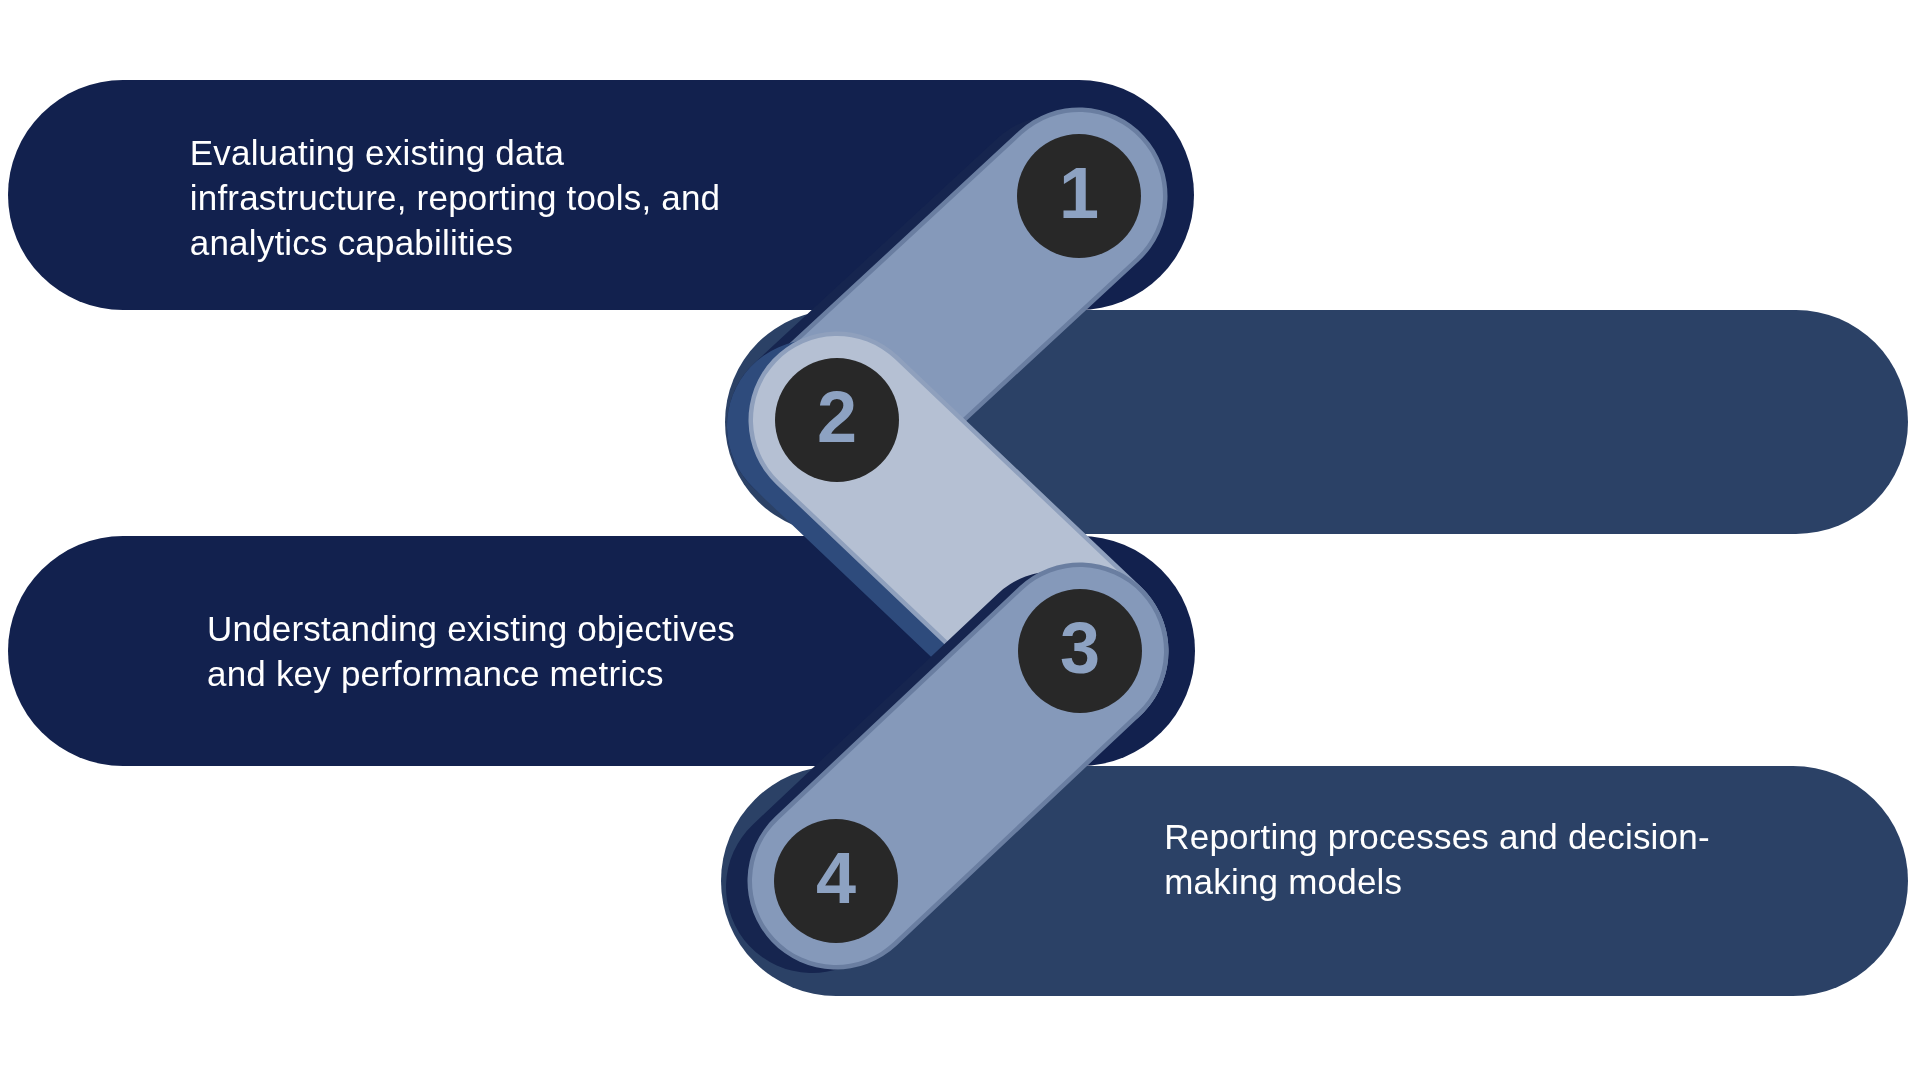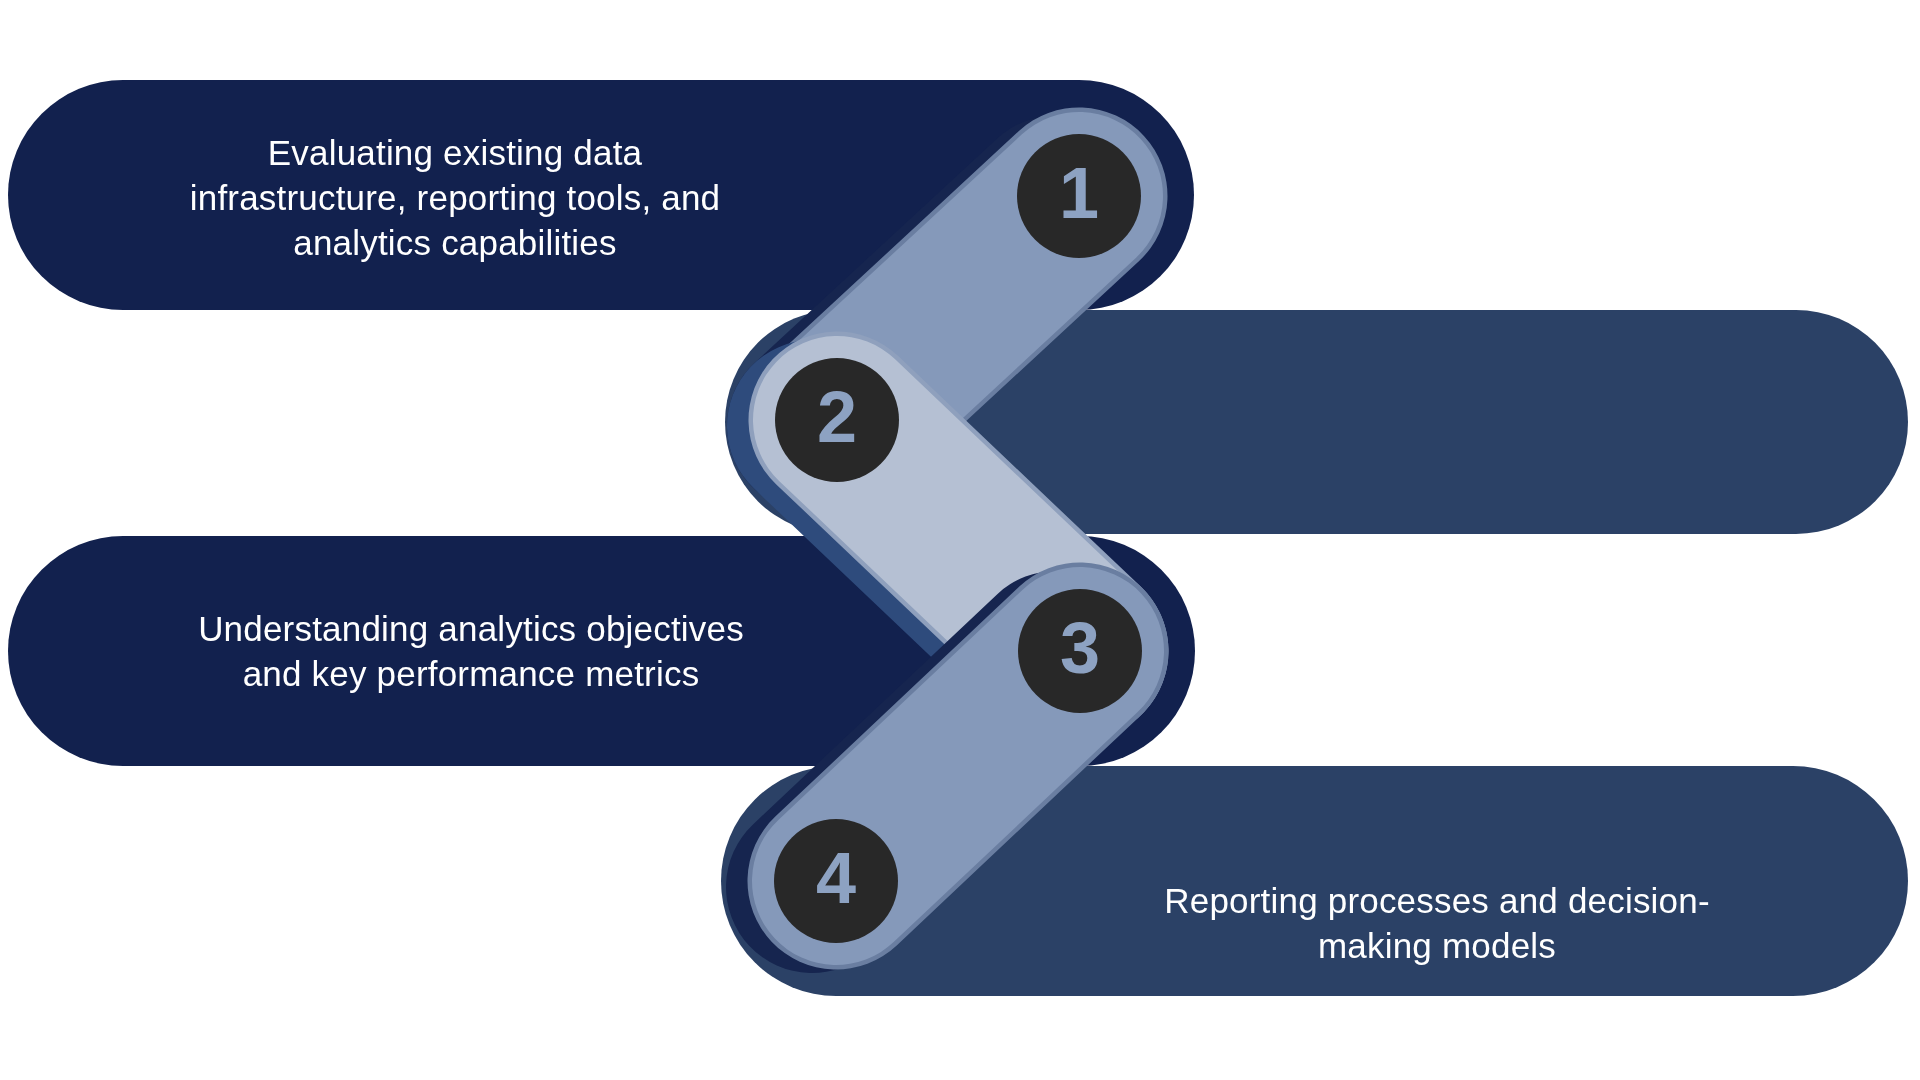"Evaluating existing data" .step-label { text-align: center -> none }
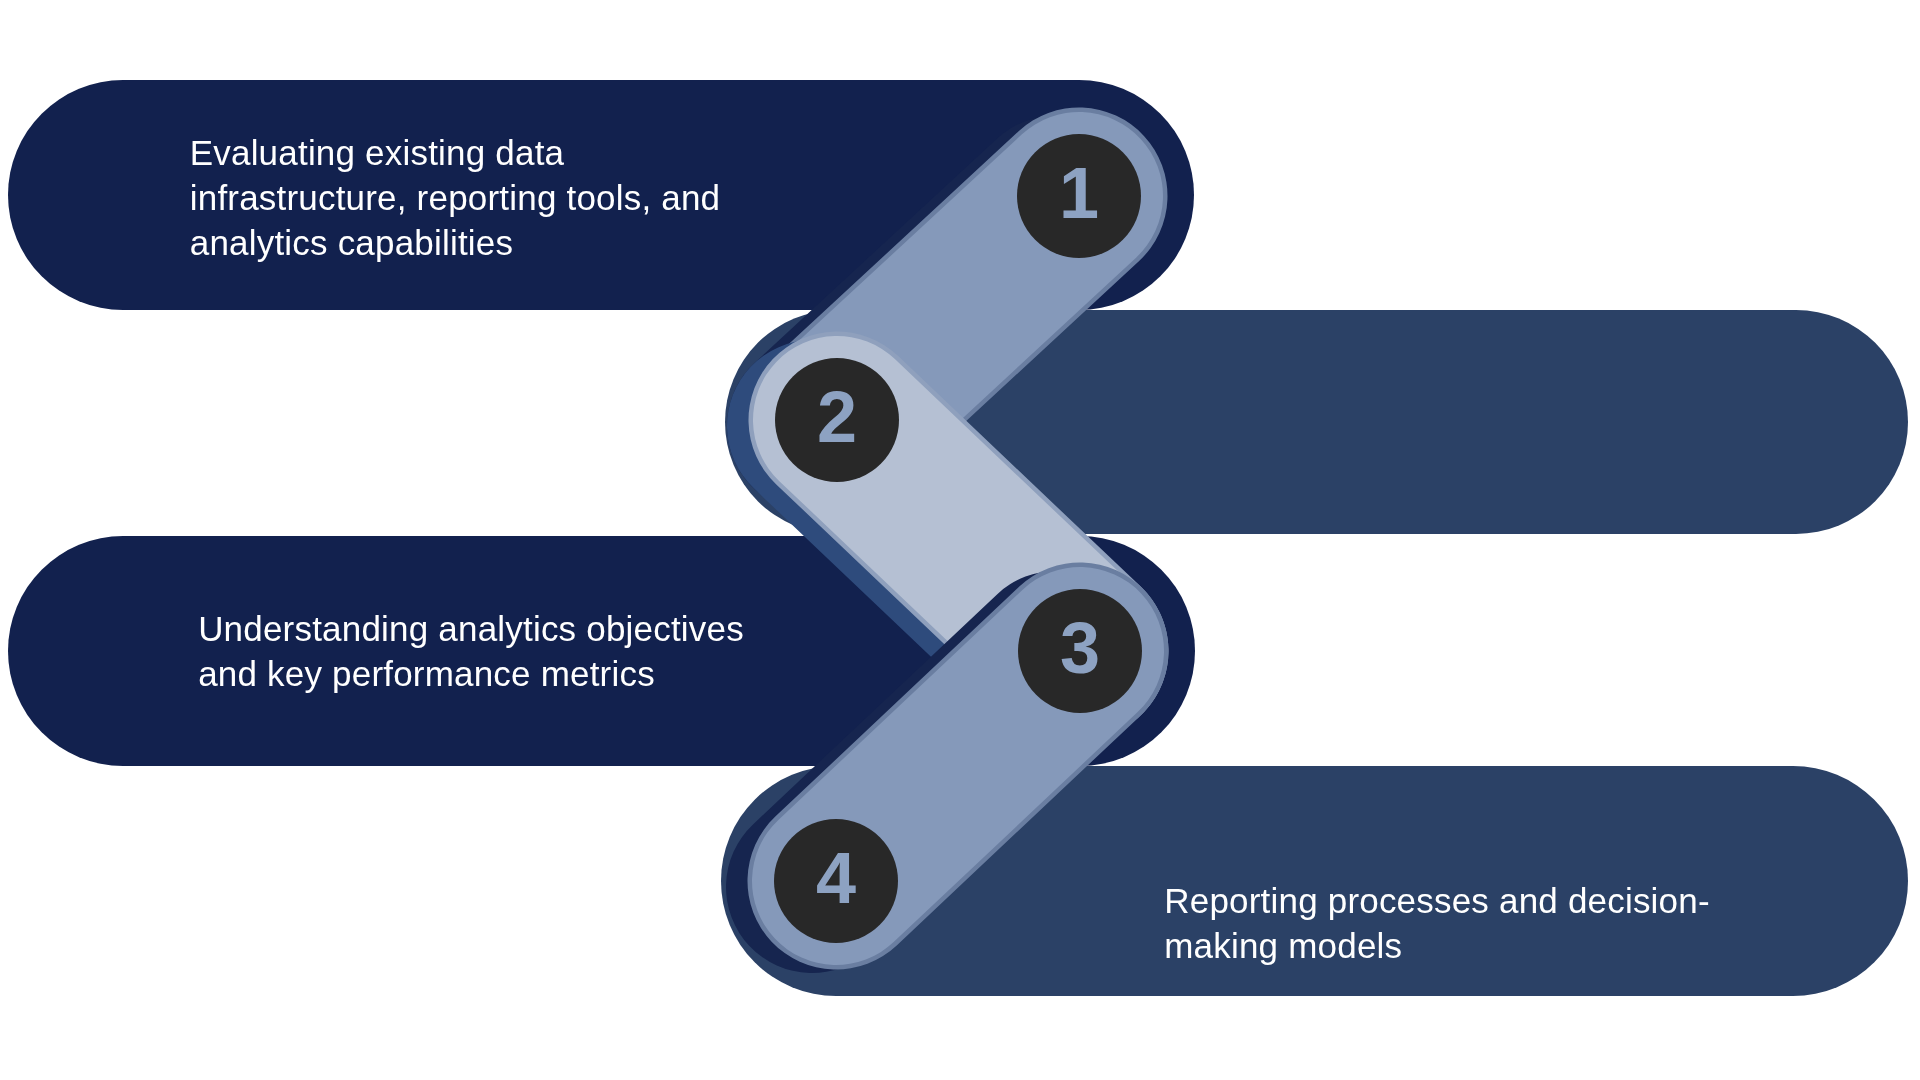"Understanding analytics objectives" div.step-label { text: analytics -> existing }
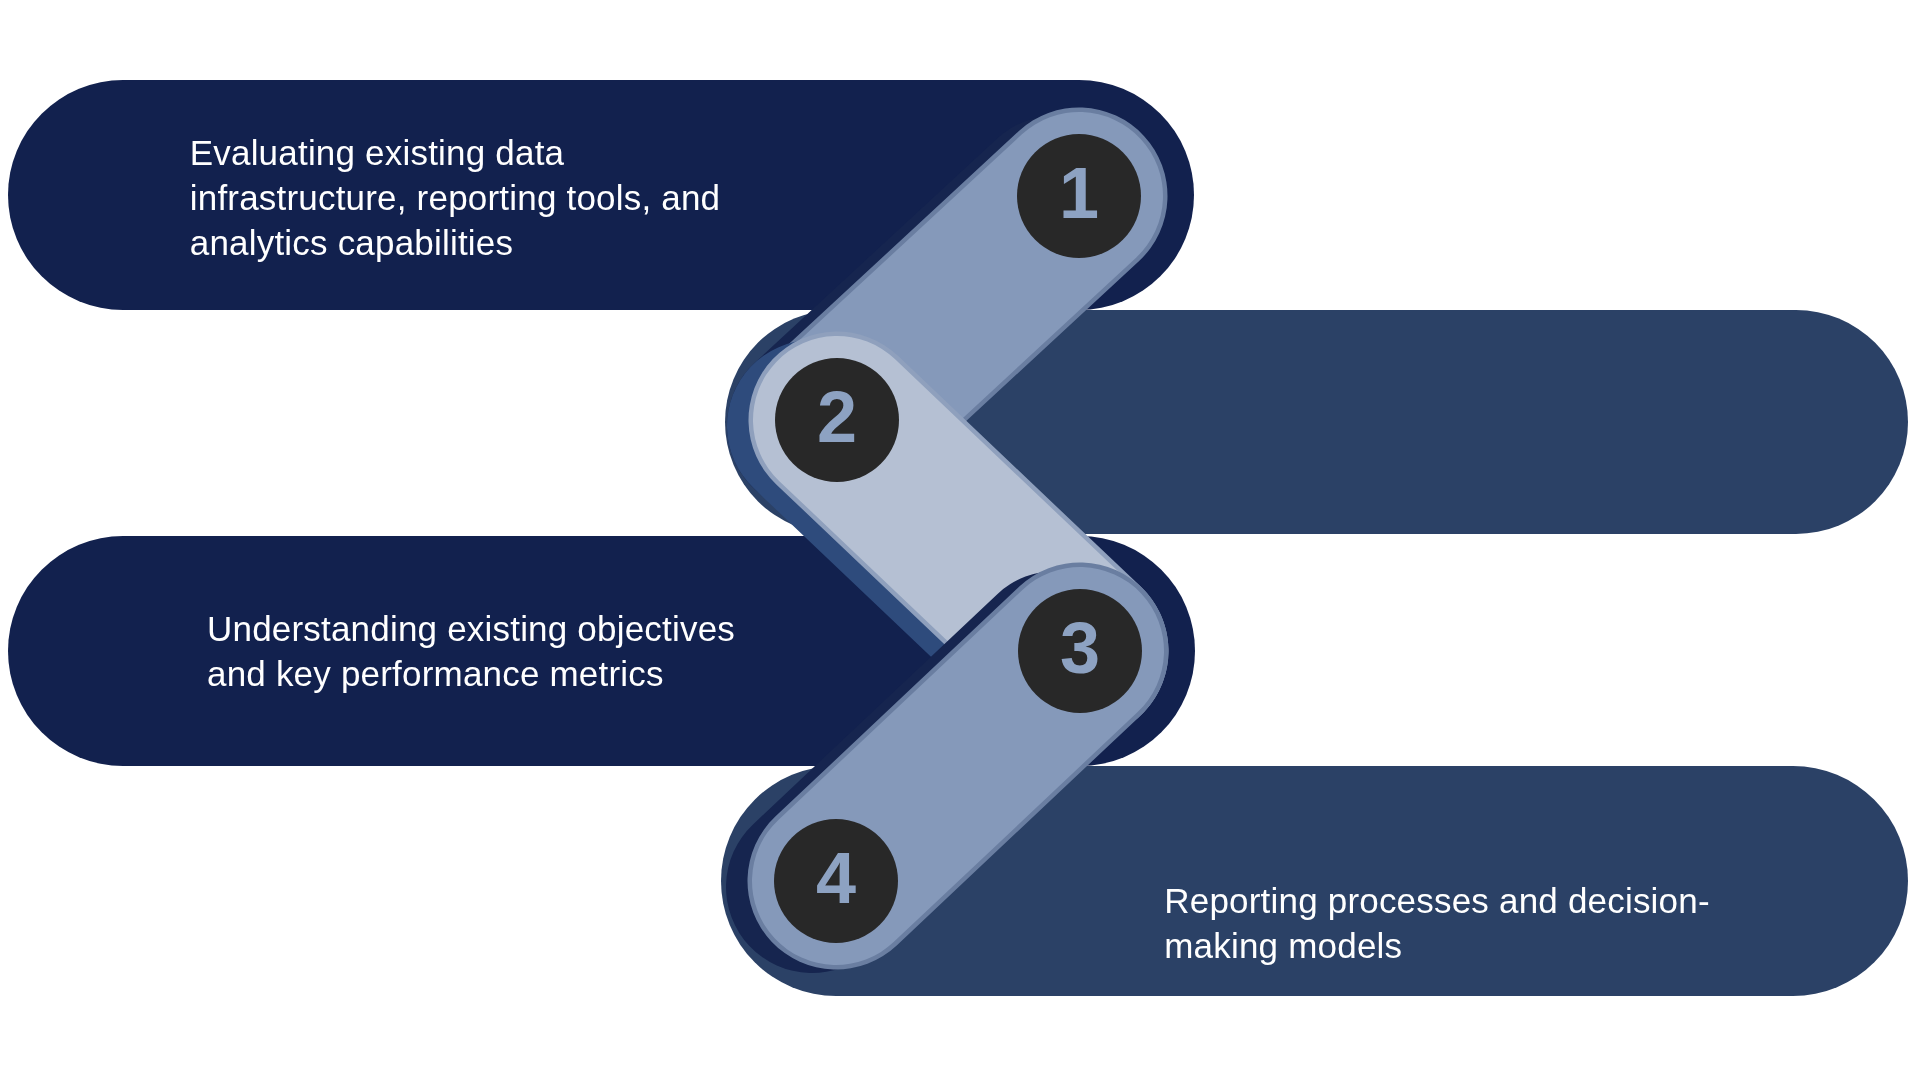"Reporting processes and decision-" div.step-label { top: 923px -> 859px }
